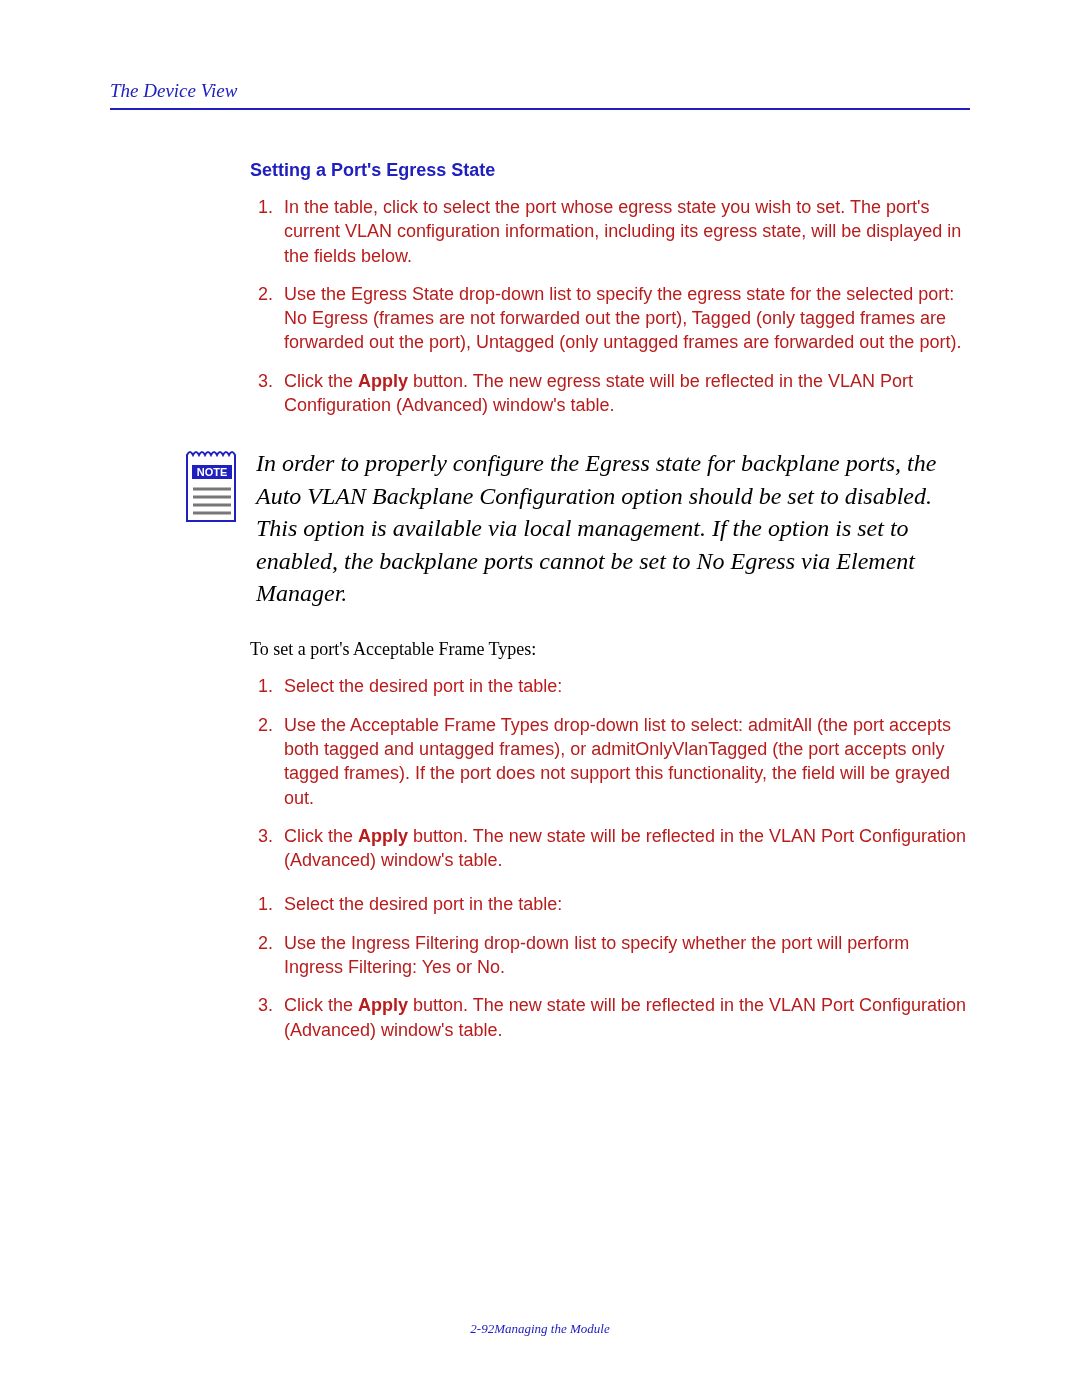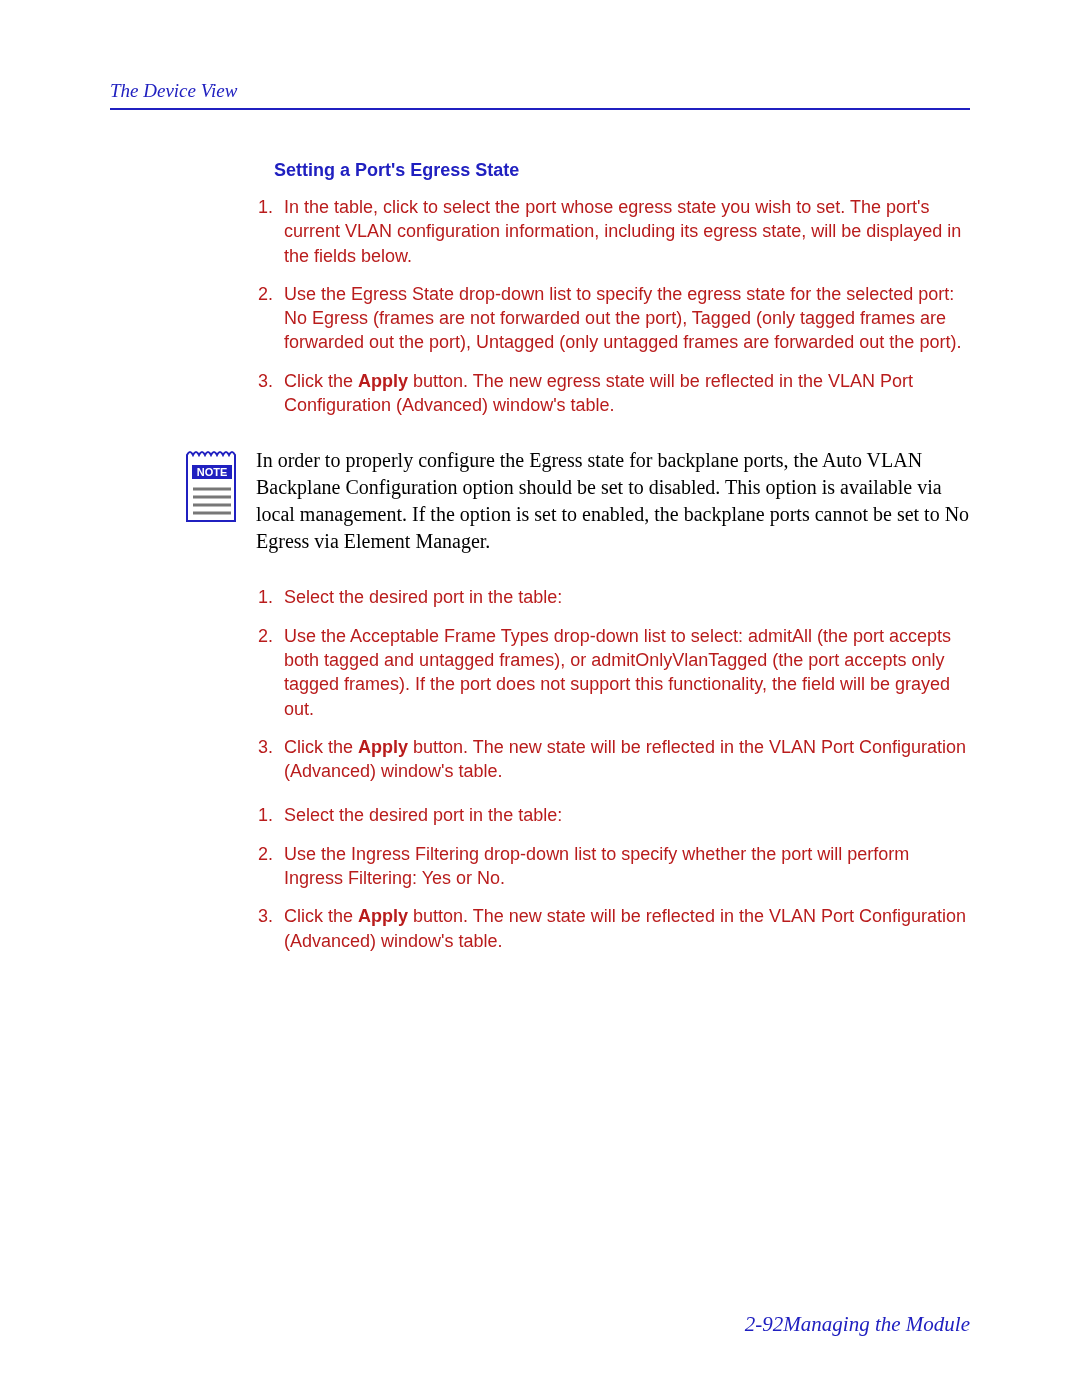"Setting a Port's Egress State" .section-heading { margin-left: 24px -> none }
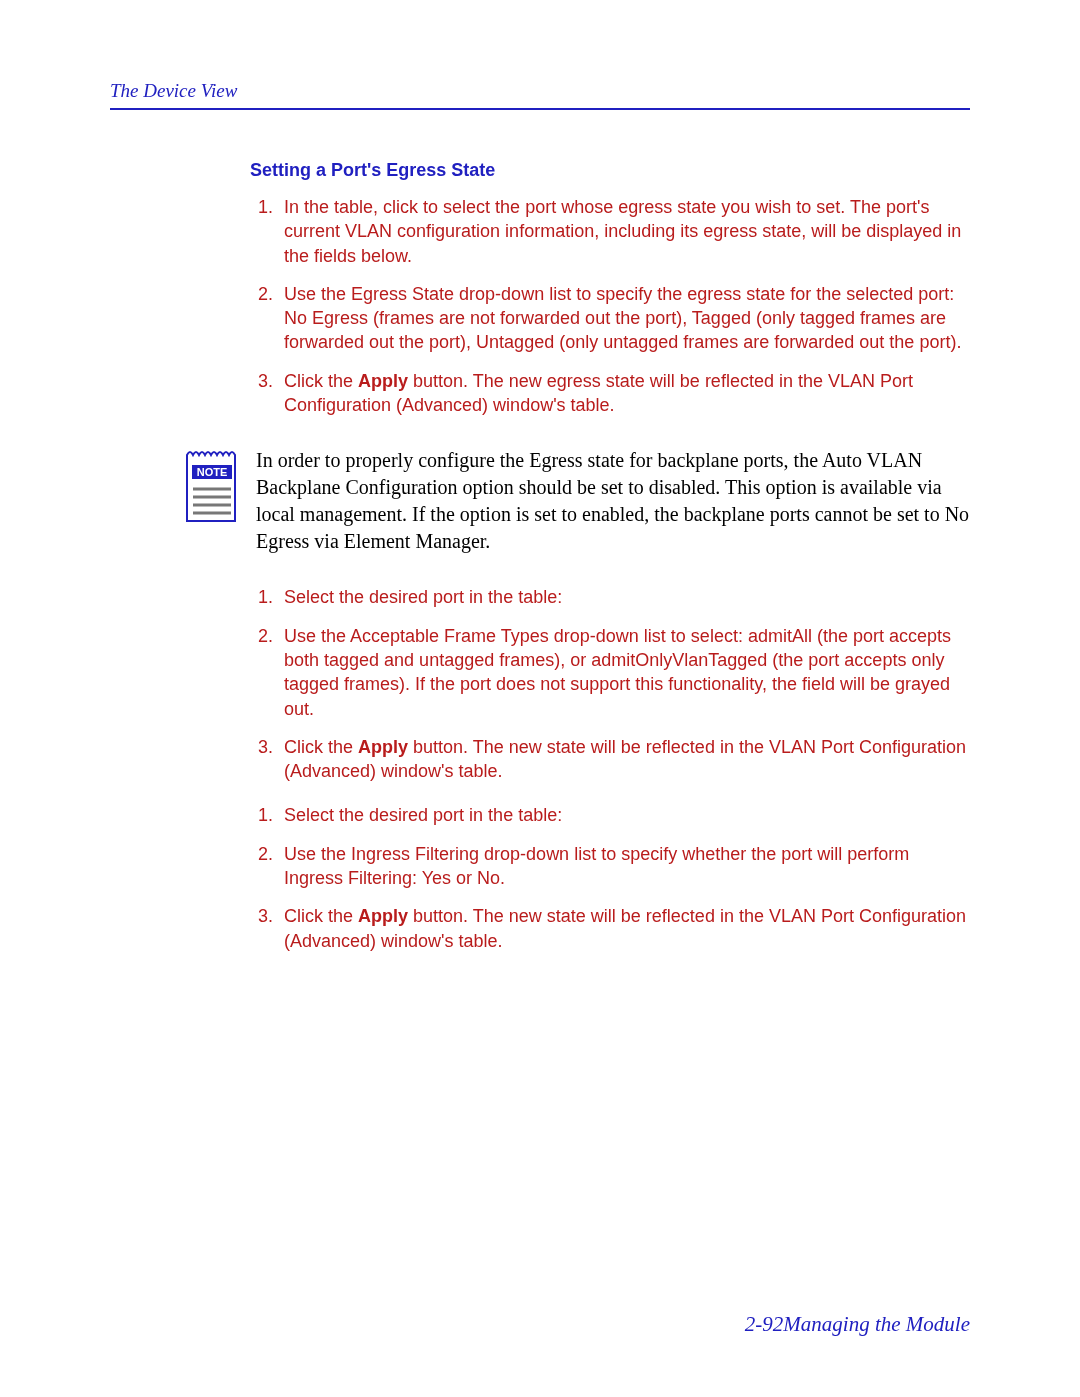"In order to properly configure" .note-text { font-size: 20px -> 24px; font-style: none -> italic }
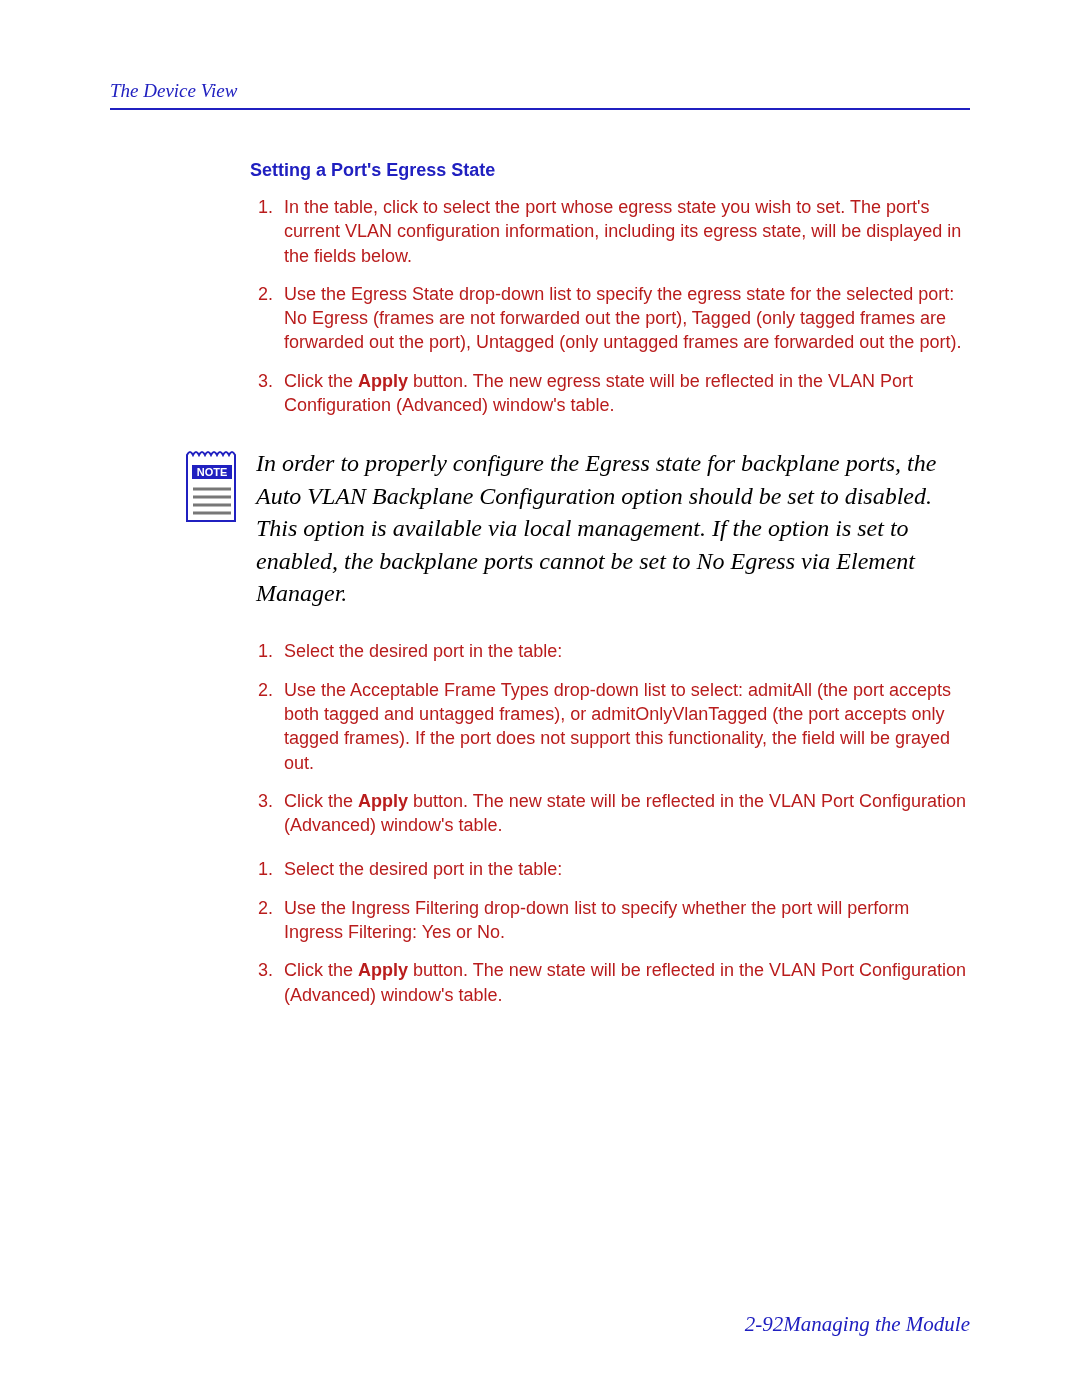"To set a port's Acceptable" div.intro { html: none -> <div>To set a port's Acceptable Frame Types:</div> }
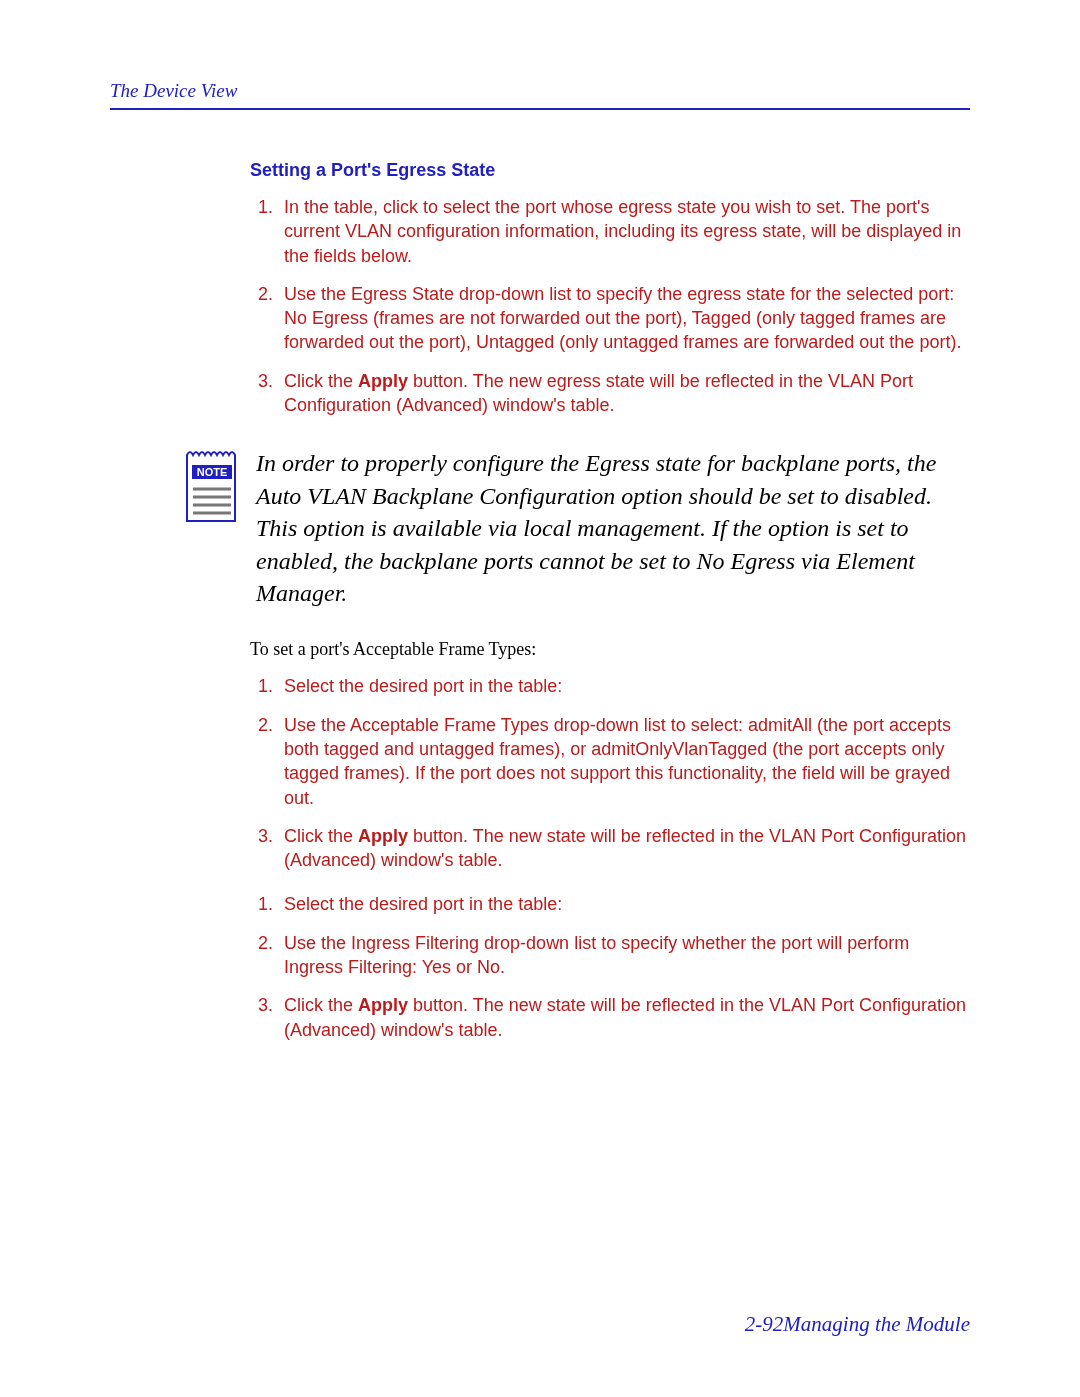"2-92" .footer { font-size: 21px -> 13px; justify-content: flex-end -> center }
